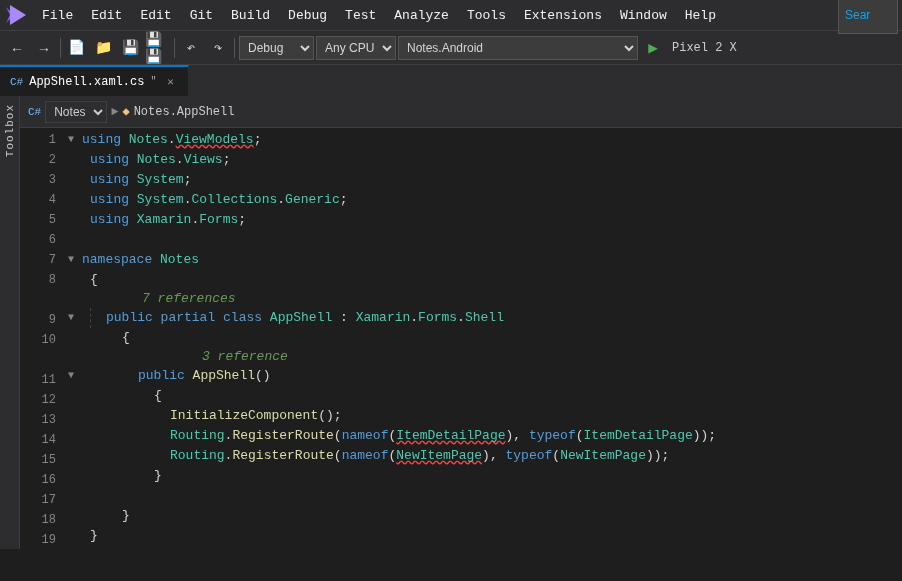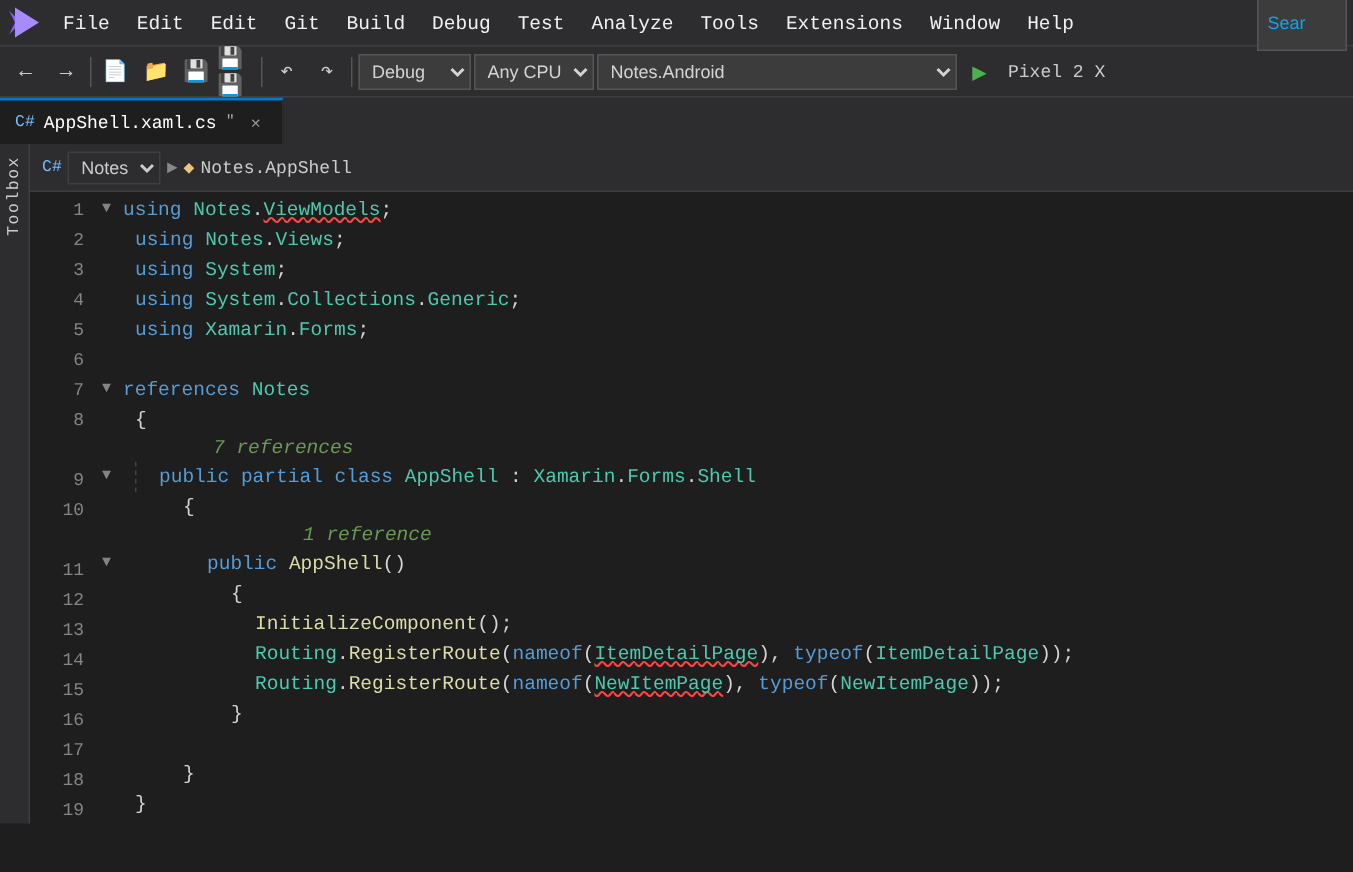"references" span.kw { text: references -> namespace }
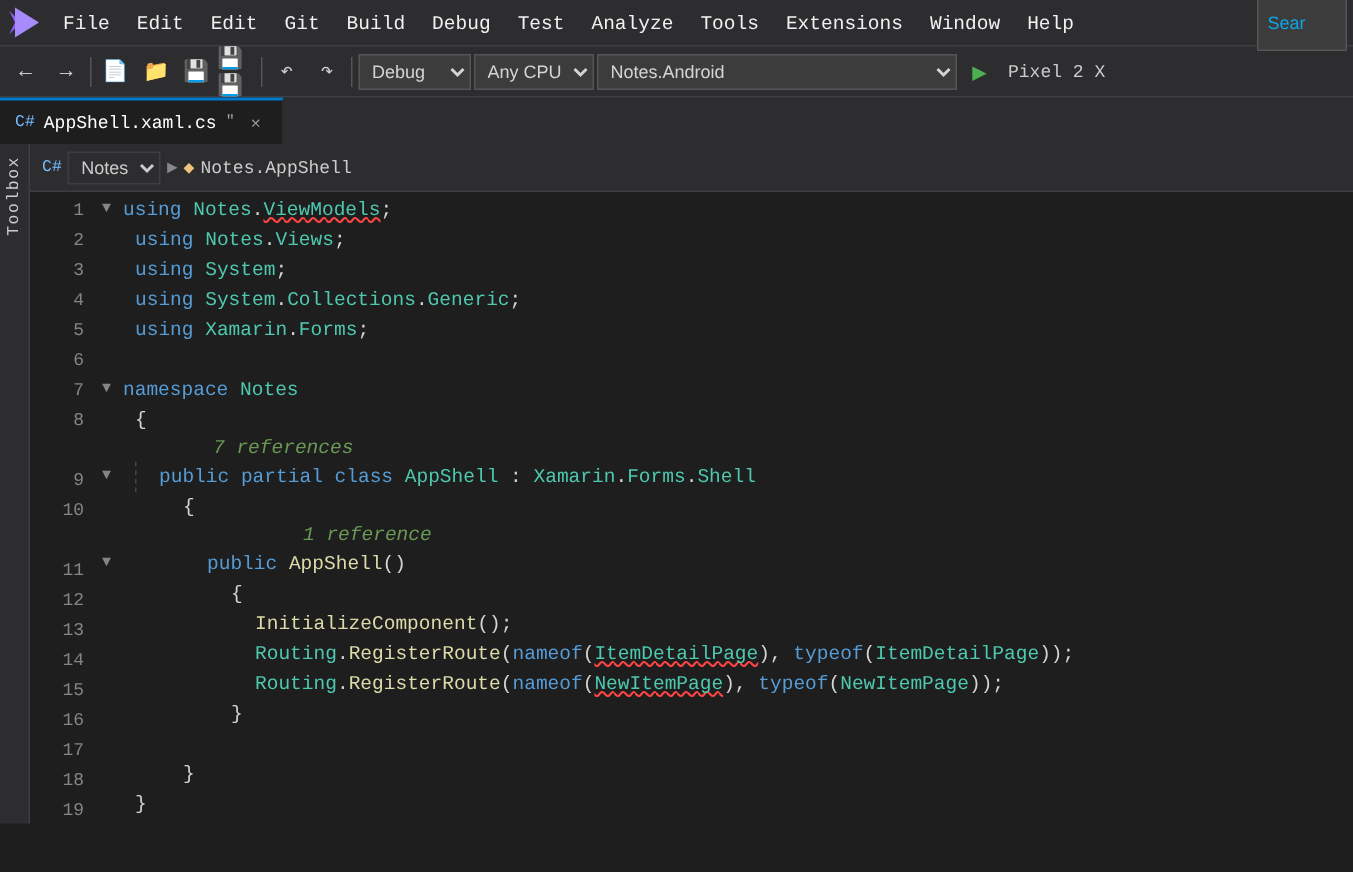"1 reference" span.comment { text: 1 -> 3 }
